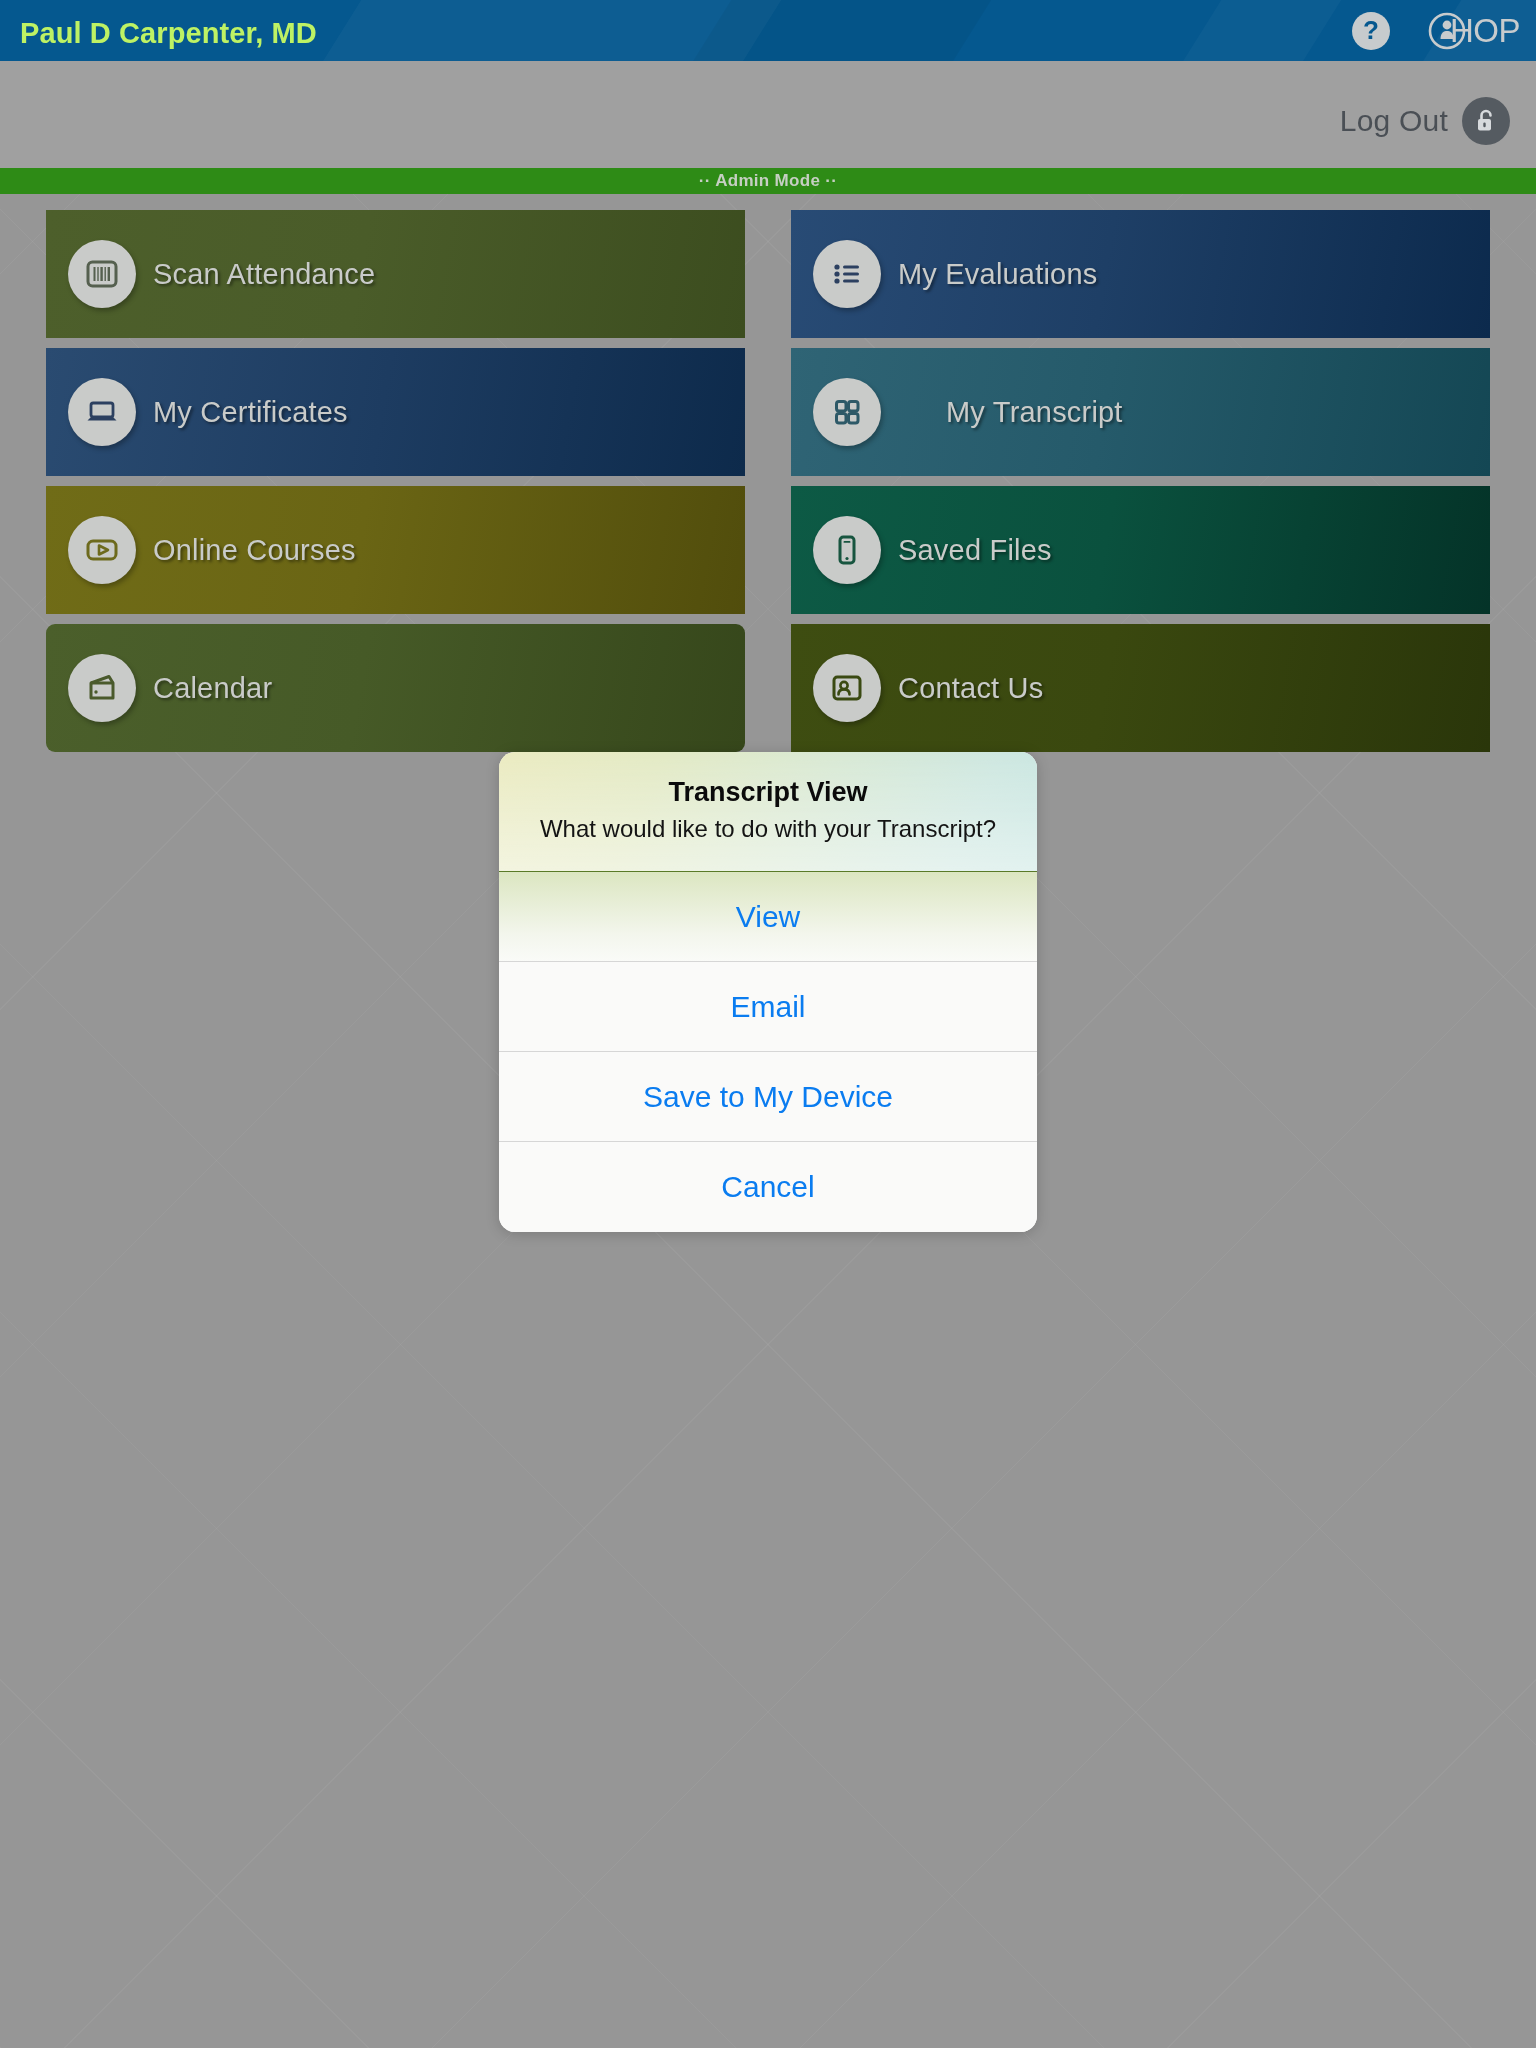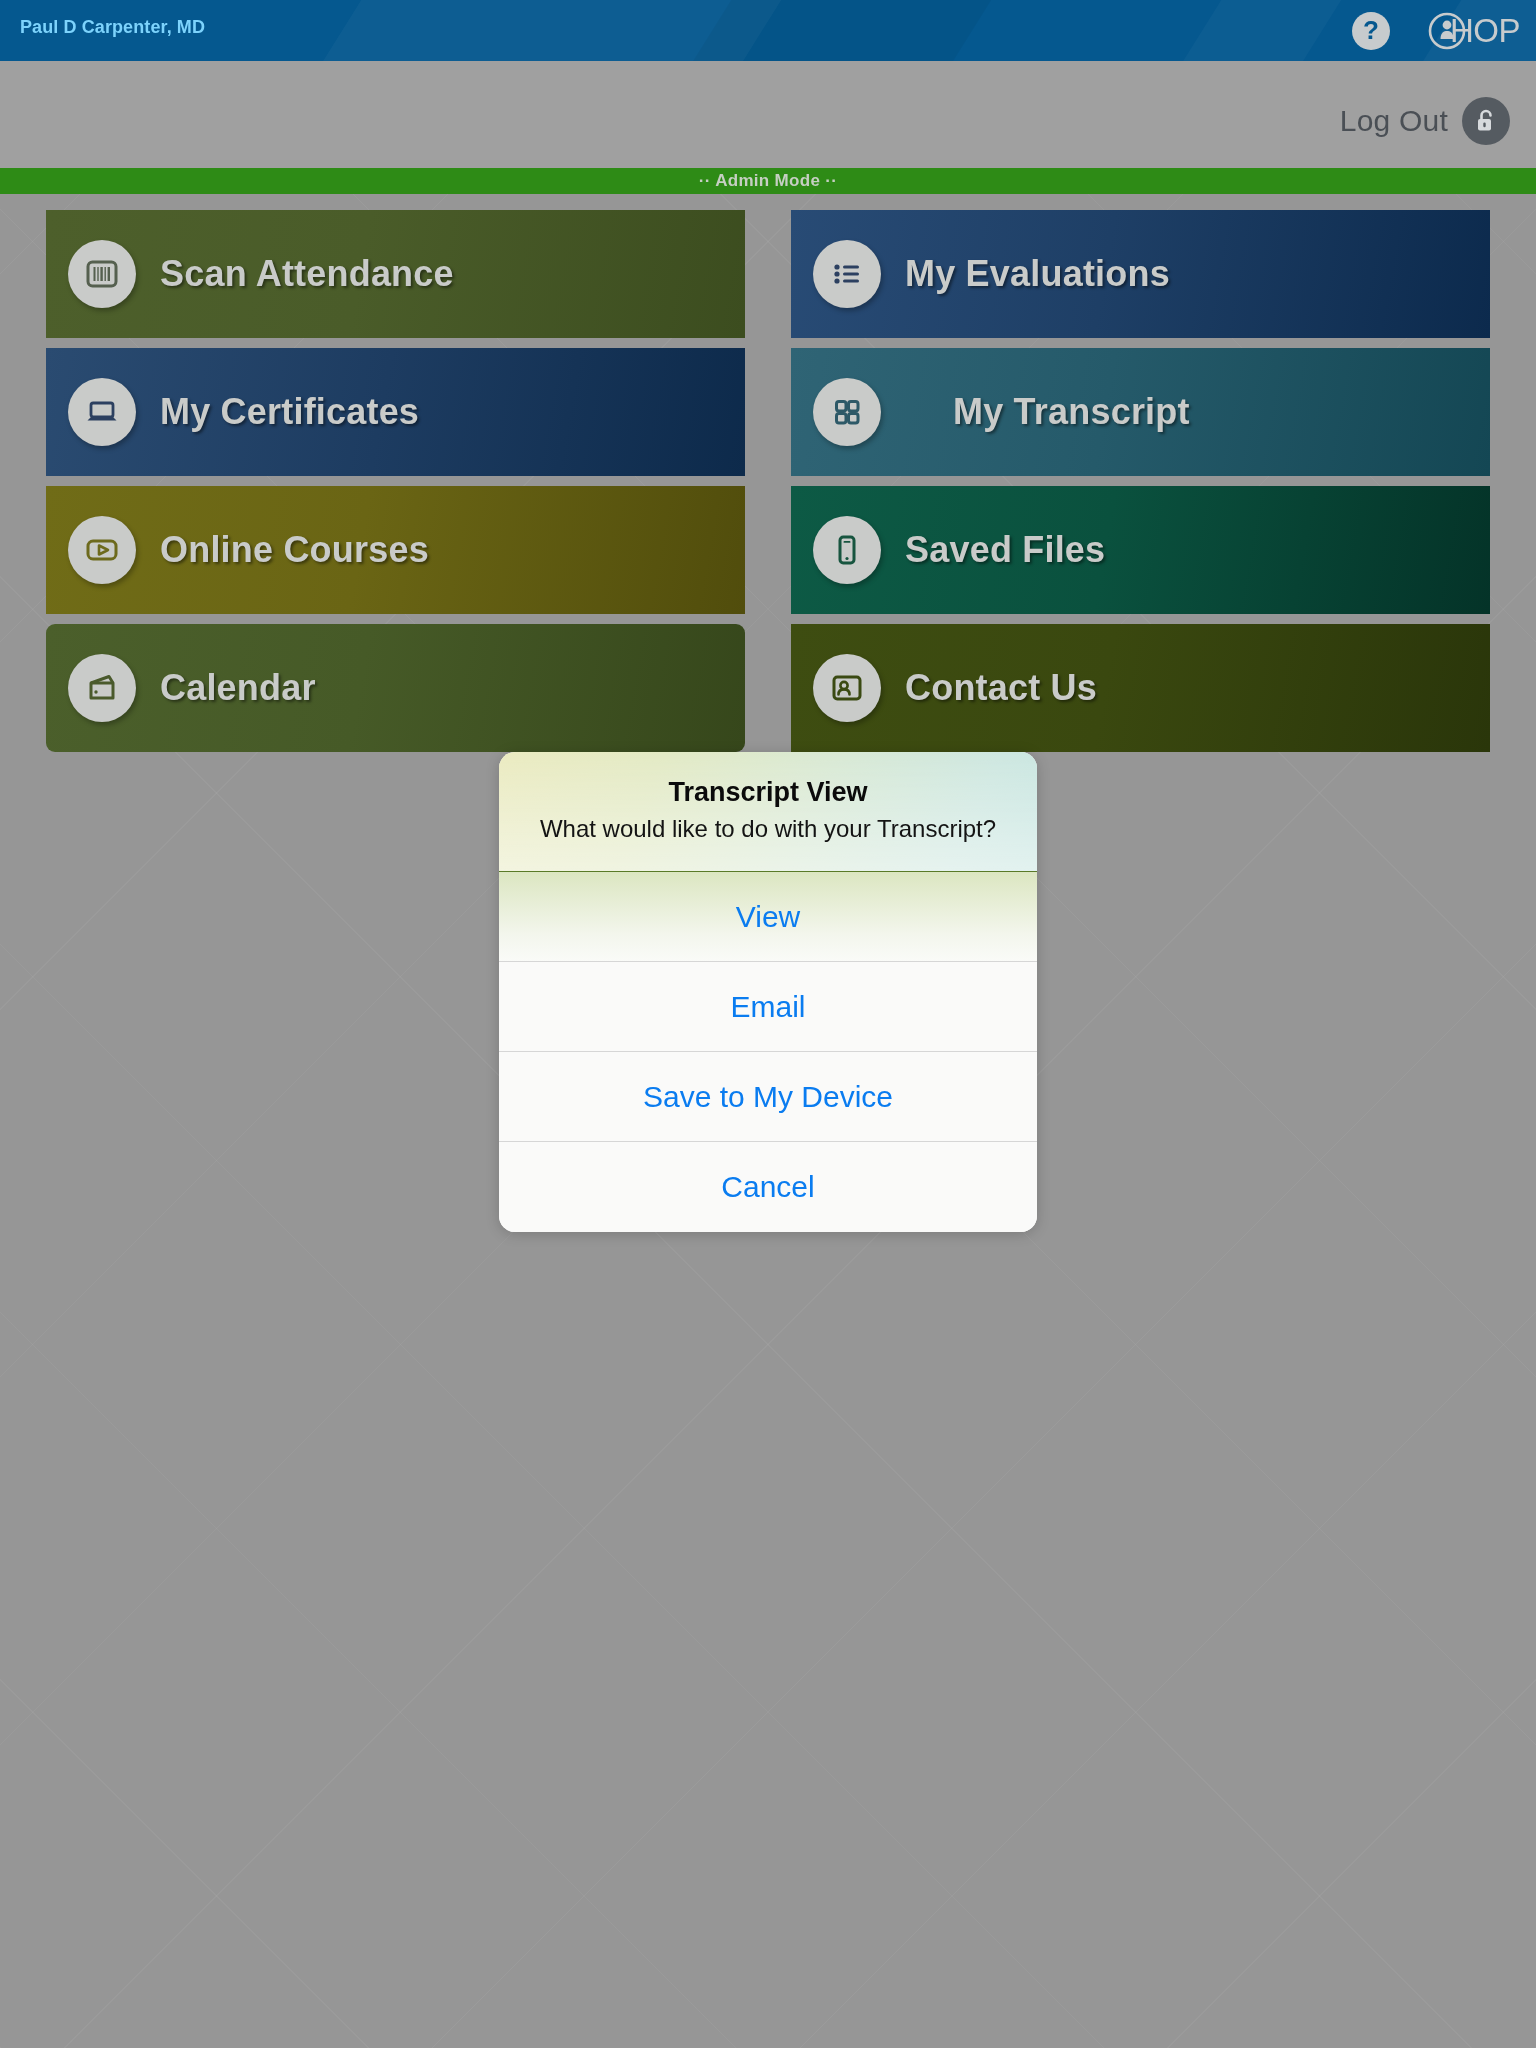"Paul D Carpenter, MD" #user-name { color: #7dd3fc -> #bef264; font-size: 18px -> 29px }
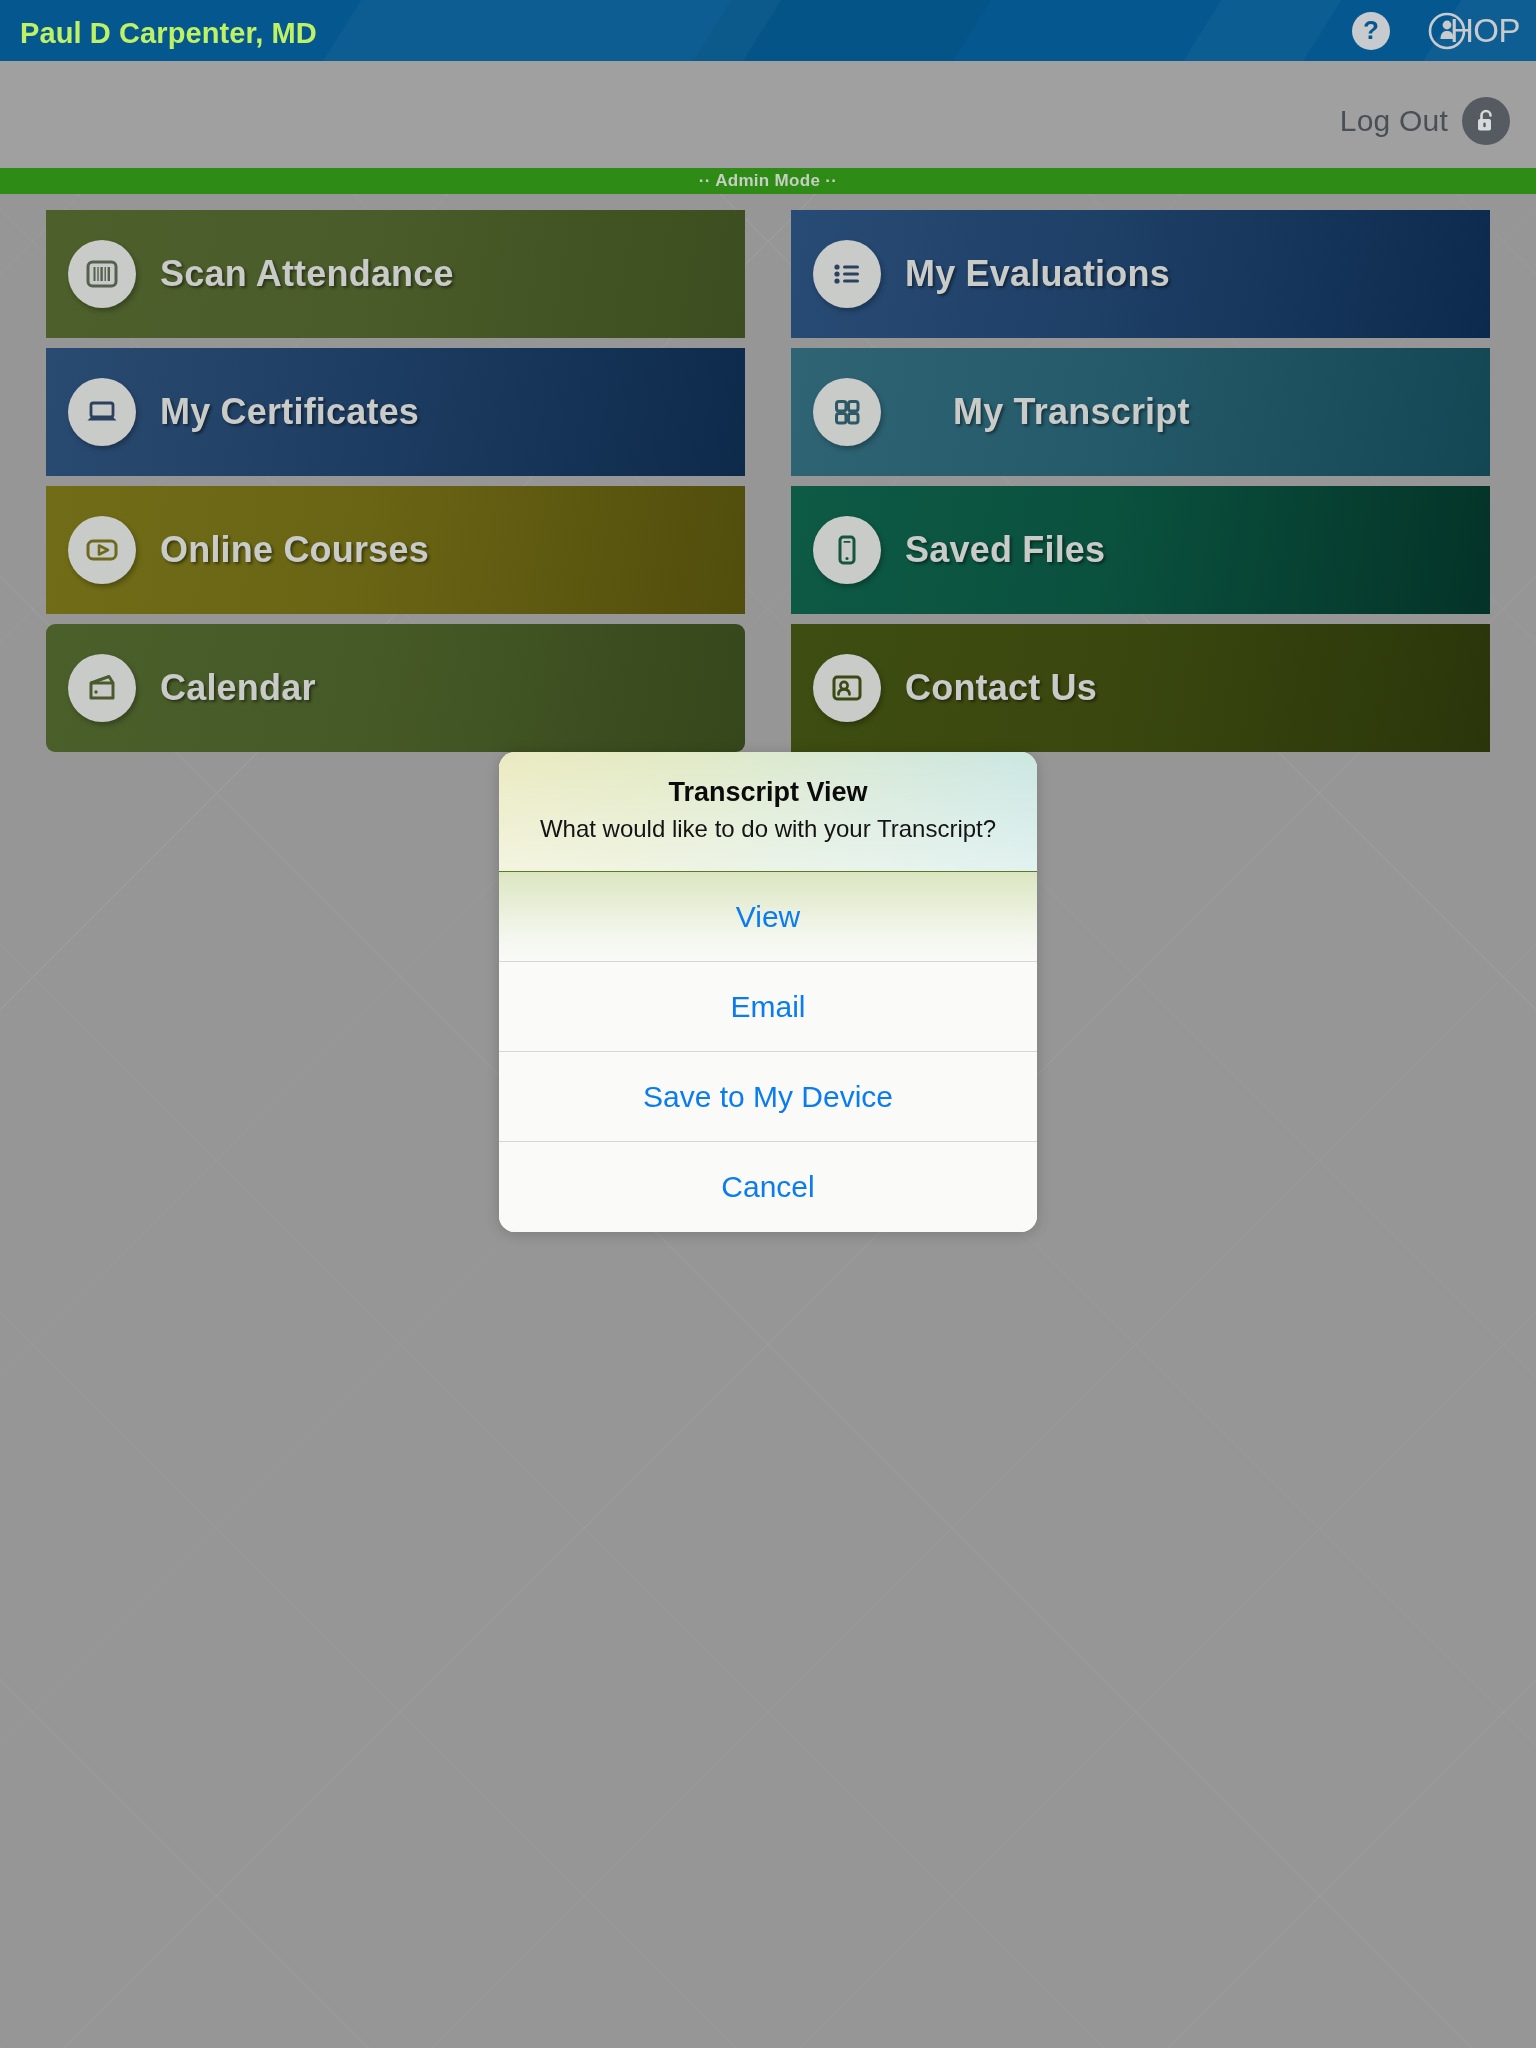"Scan Attendance" .tile-label { font-size: 36px -> 29px; font-weight: bold -> none; margin-left: 24px -> 17px }
